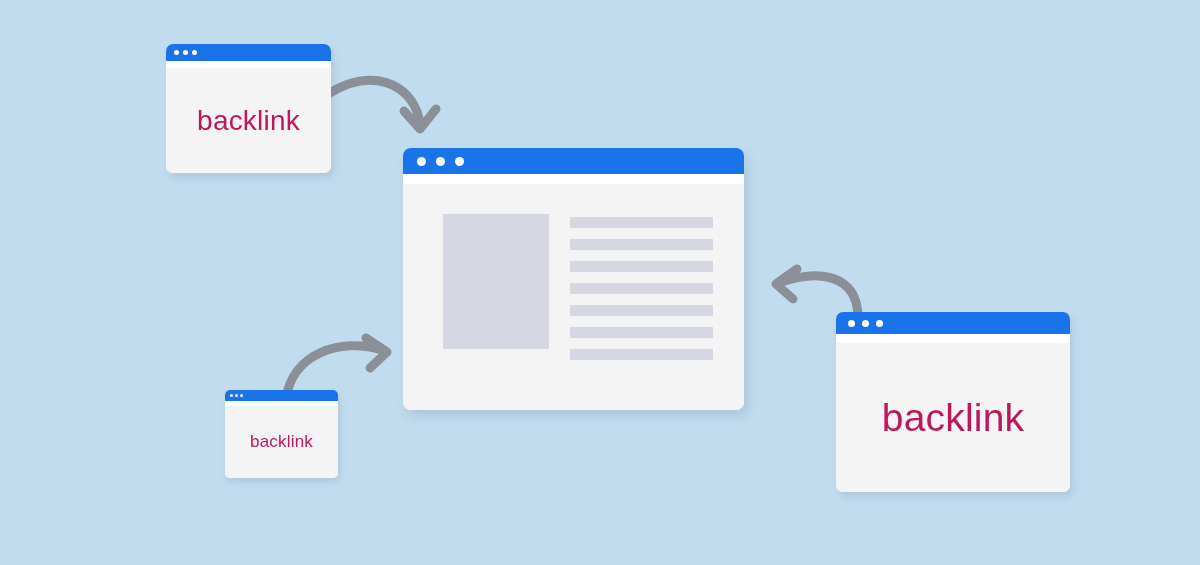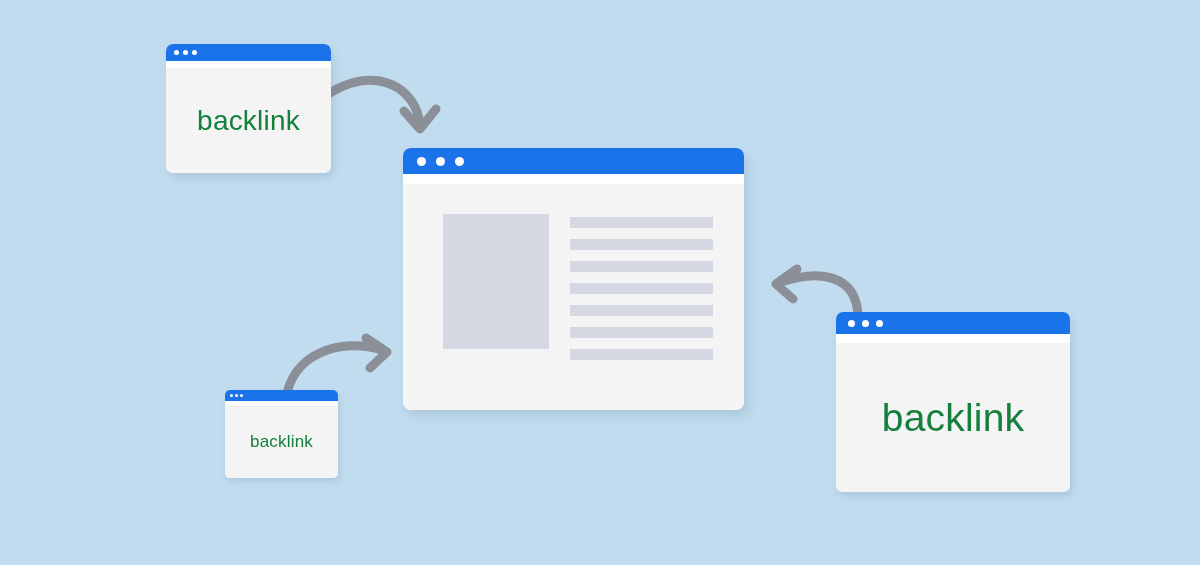"backlink" .win .label { color: #15803d -> #be185d }
